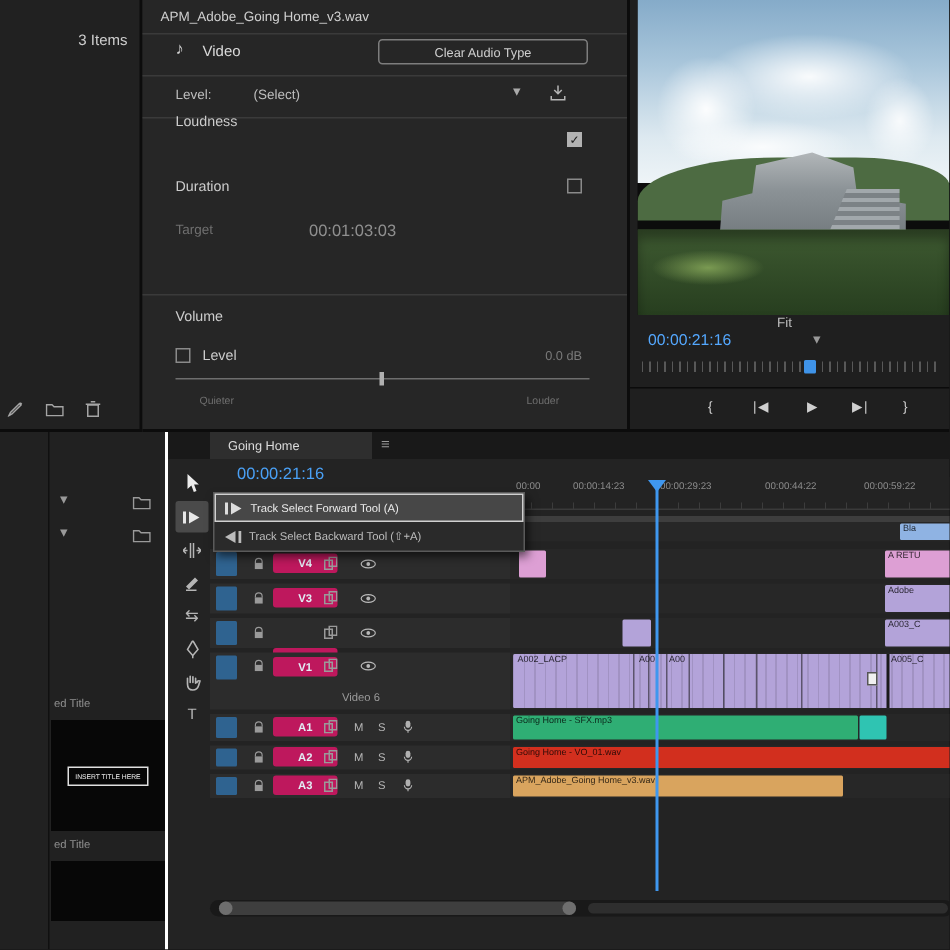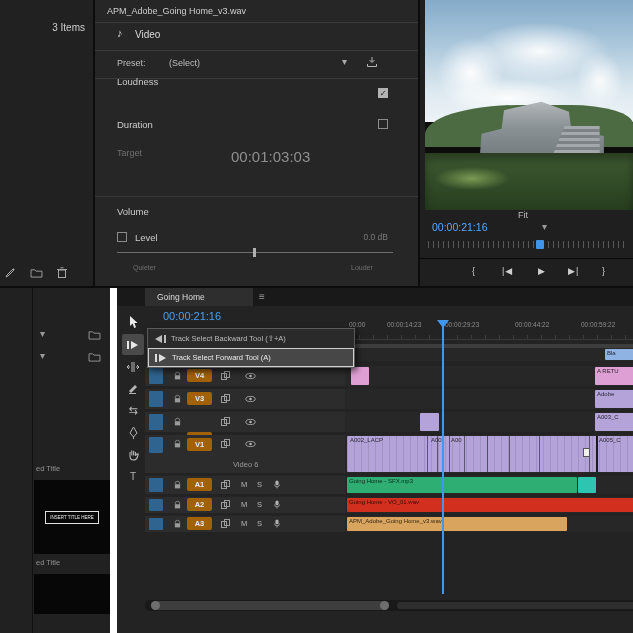"Clear Audio Type" span.r { html: none -> <span>Clear Audio Type</span> }
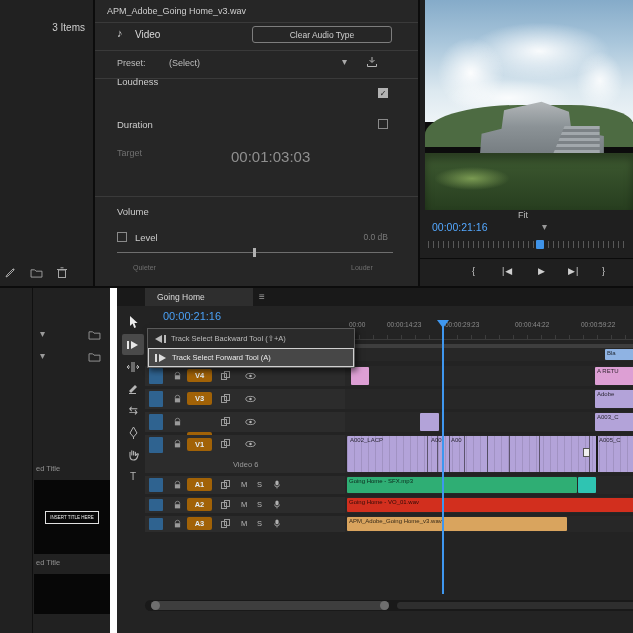"Preset:" span.r { text: Preset -> Level }
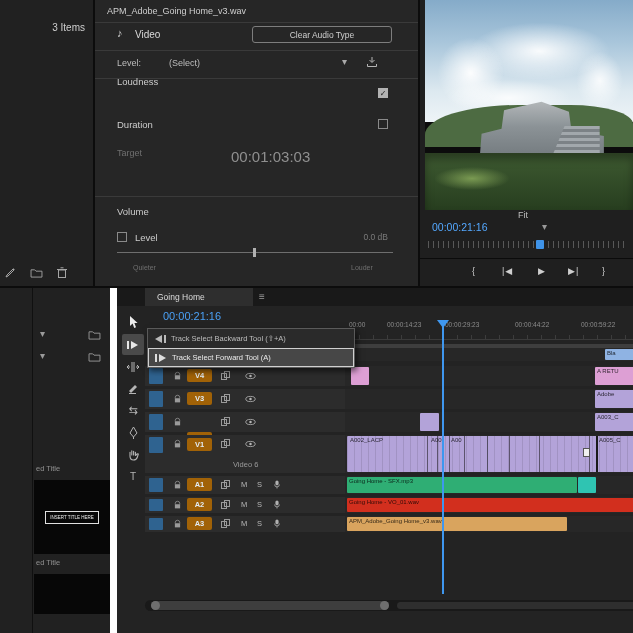"00:01:03:03" span.r { font-size: 15px -> 11px; left: 136px -> 111px }
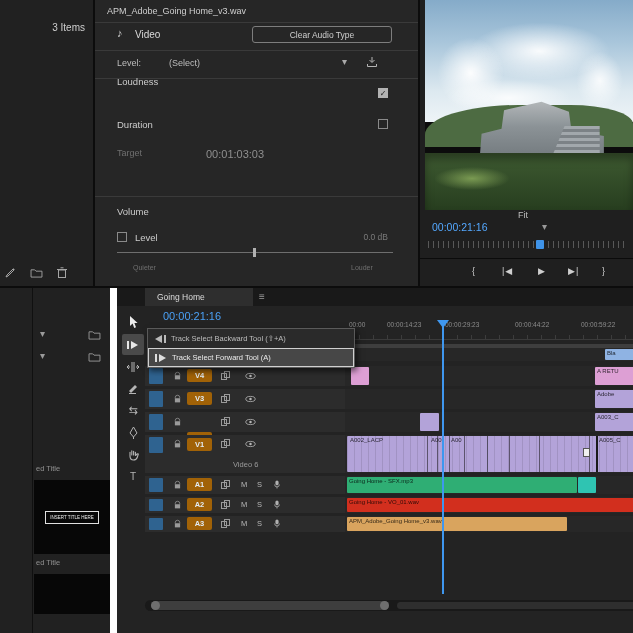"Going Home" div.panel { border-left: 7px solid #ffffff -> 2px solid #ffffff }
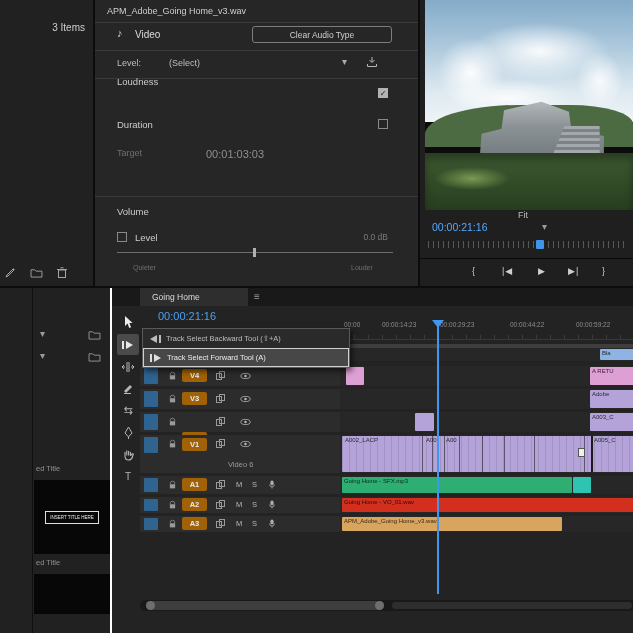"Track Select Backward Tool (⇧+A)" div.tipRow { order: before "Track Select Forward Tool (A)" -> after "Track Select Forward Tool (A)" }
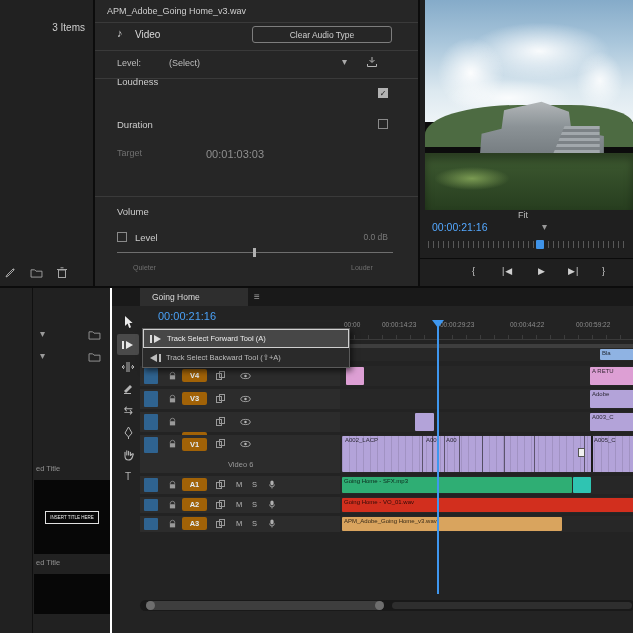"V4" .badge { background: #a16207 -> #be185d; width: 25px -> 43px }
